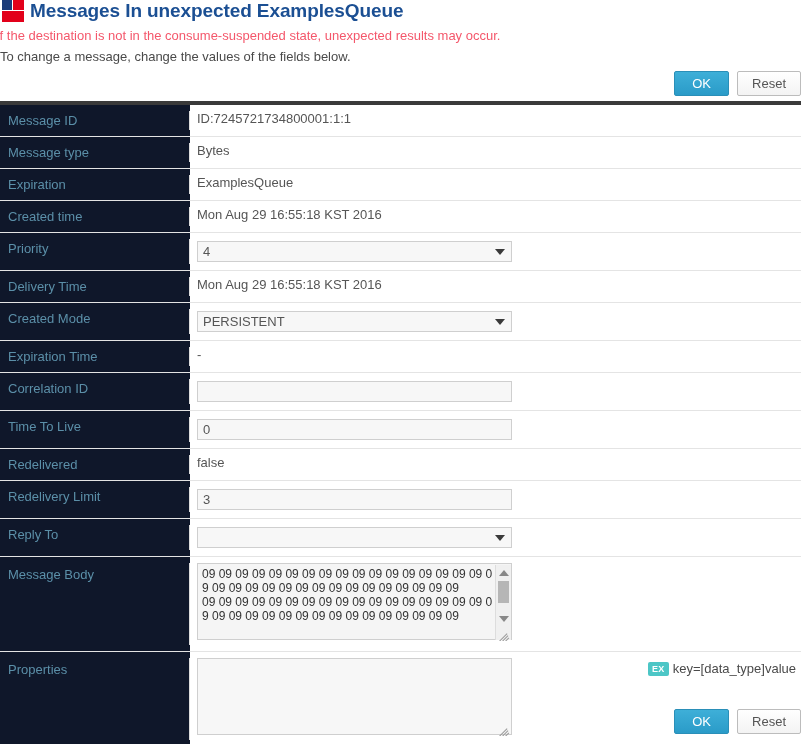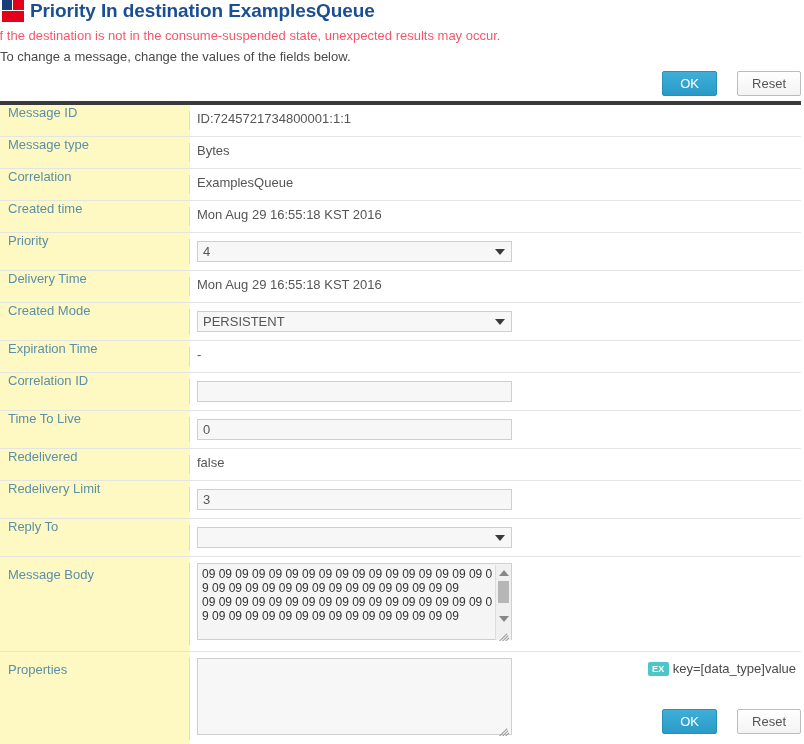"Priority In destination ExamplesQueue" div.page-title { text: Priority In destination -> Messages In unexpected }
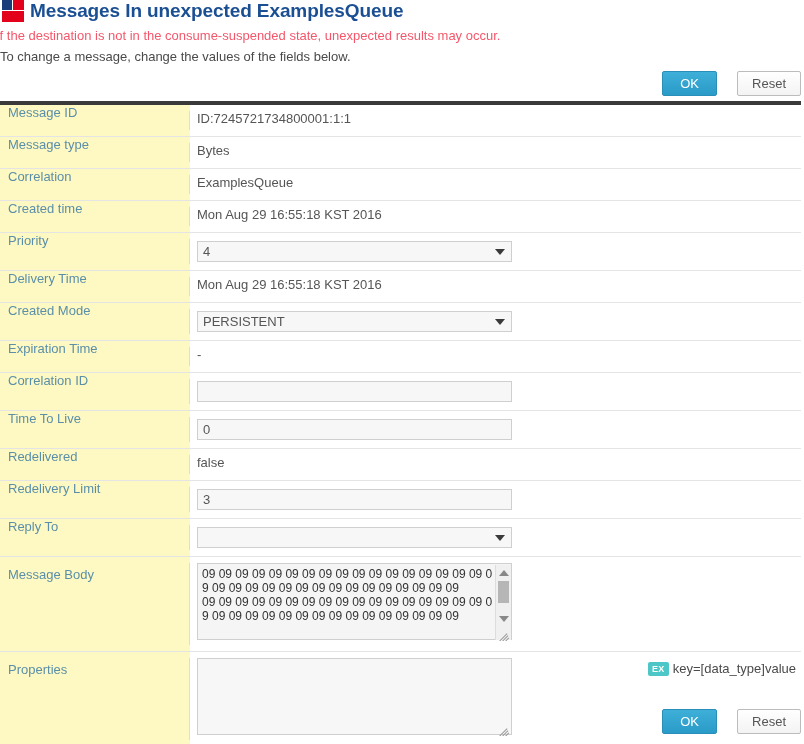"OK" .button-bar { gap: 20px -> 8px }
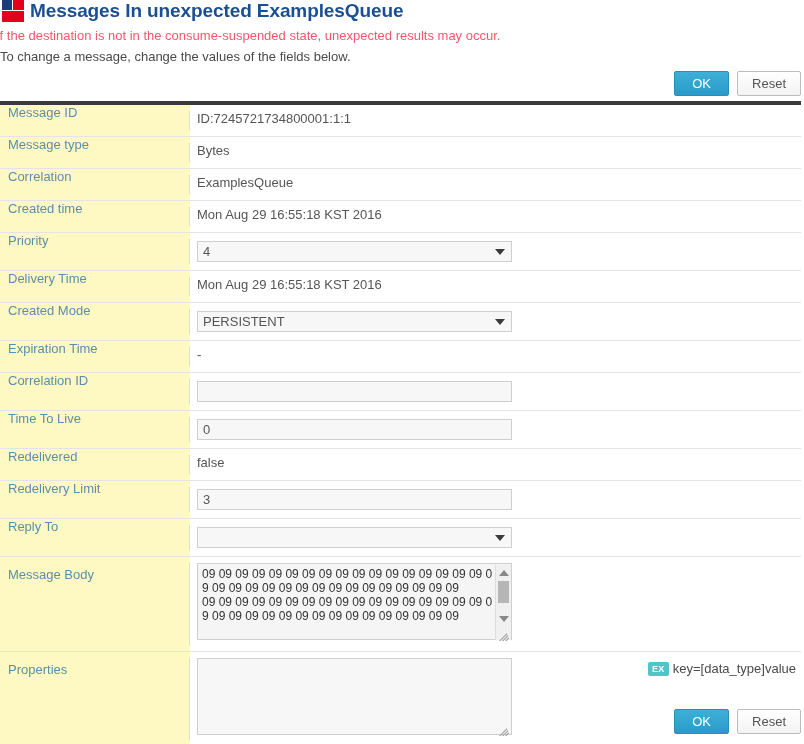"Message ID" .cell-label { background: #fef9c3 -> #0f172a; padding: 0 0 8px 8px -> 8px 0 8px 8px }
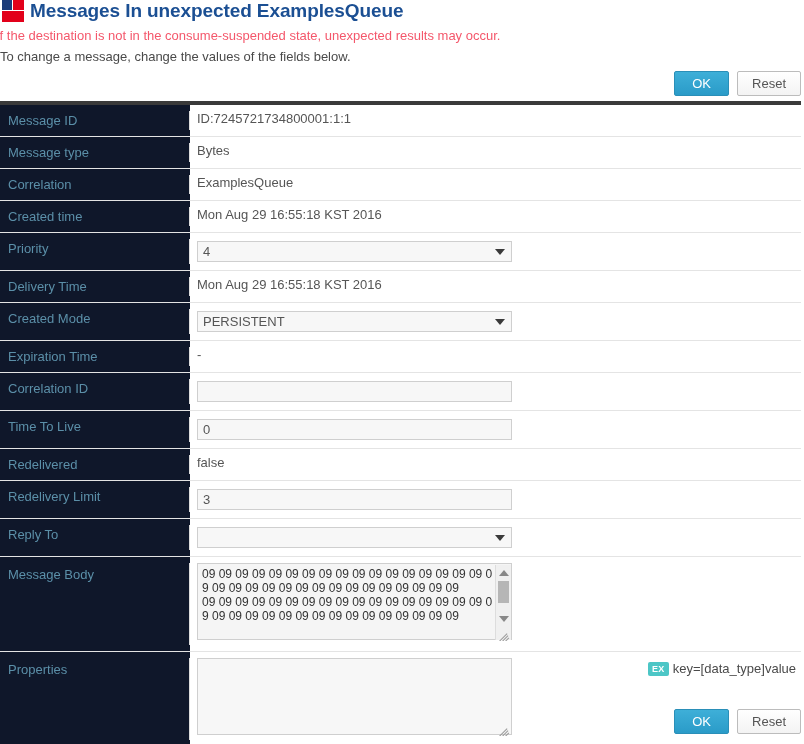"Correlation" div.cell-label { text: Correlation -> Expiration }
